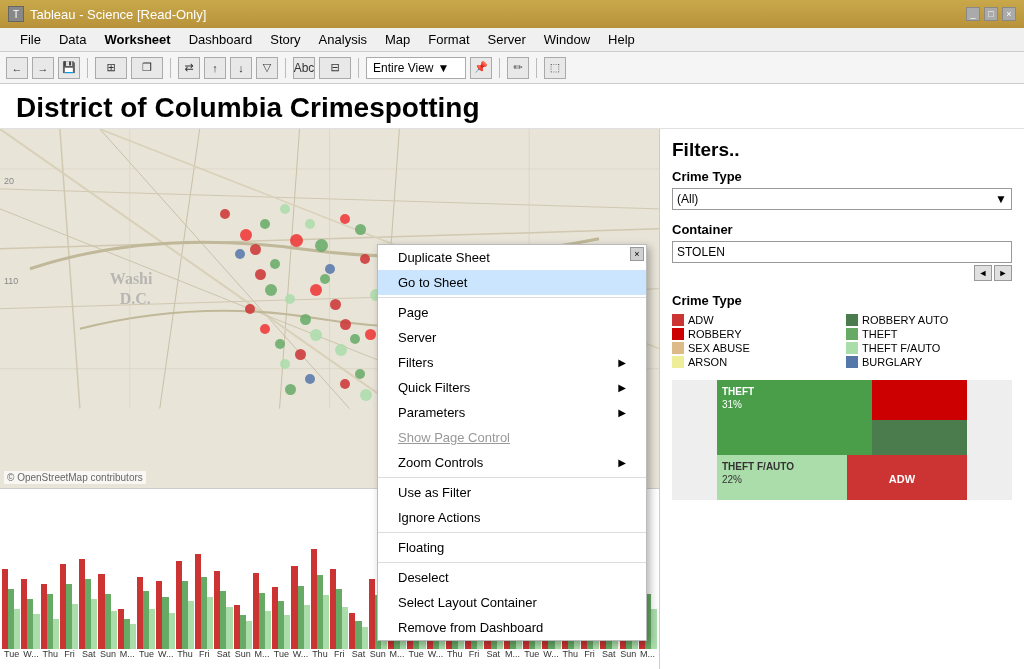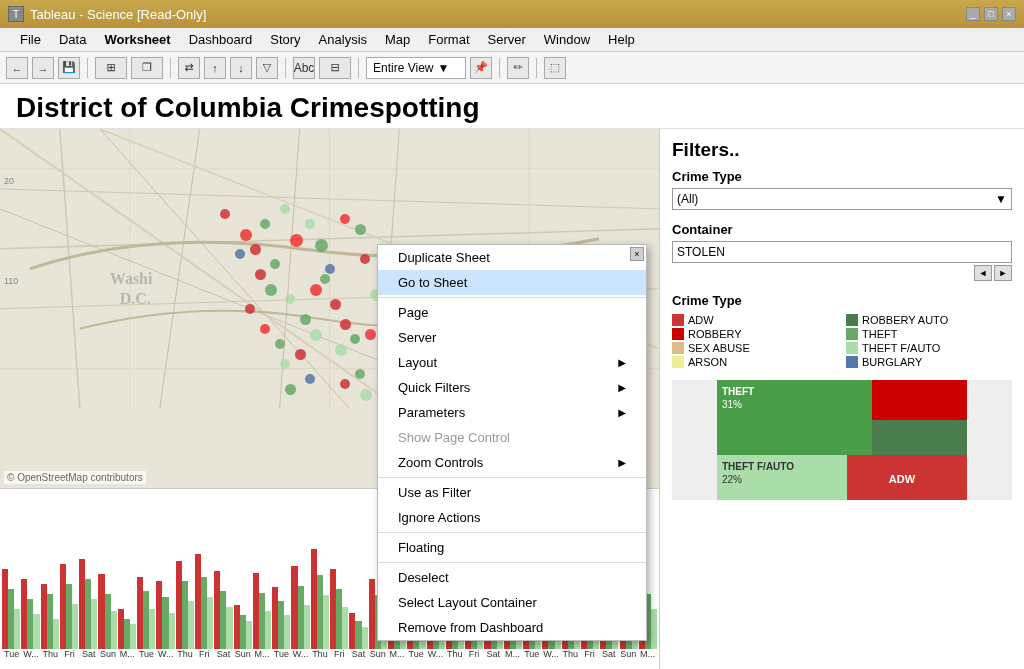"Layout" span { text: Layout -> Filters }
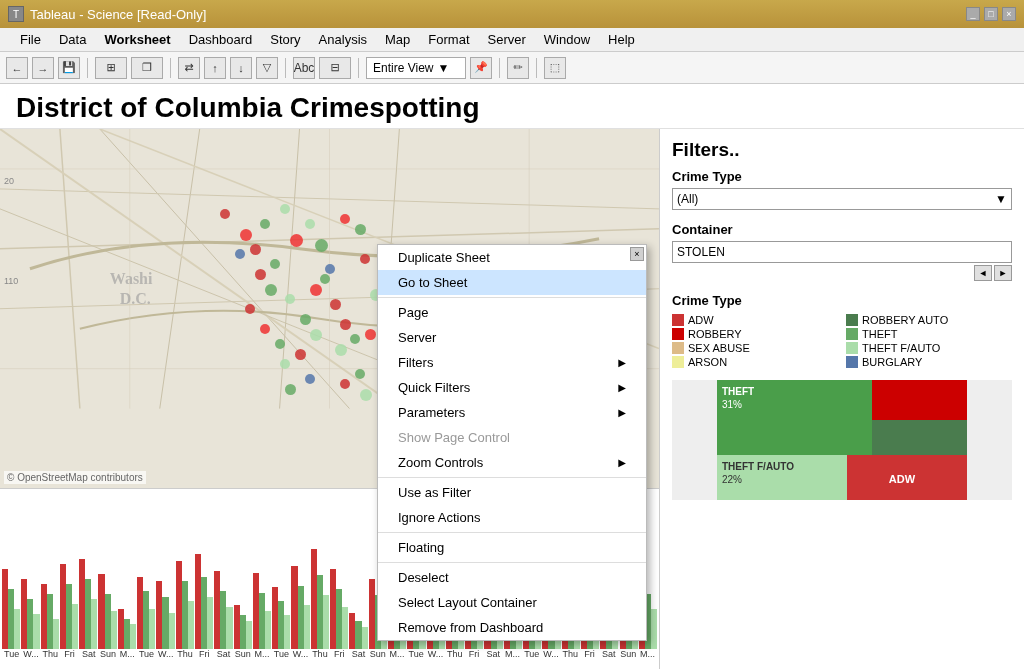"Show Page Control" .ctx-item.disabled { text-decoration: none -> underline }
